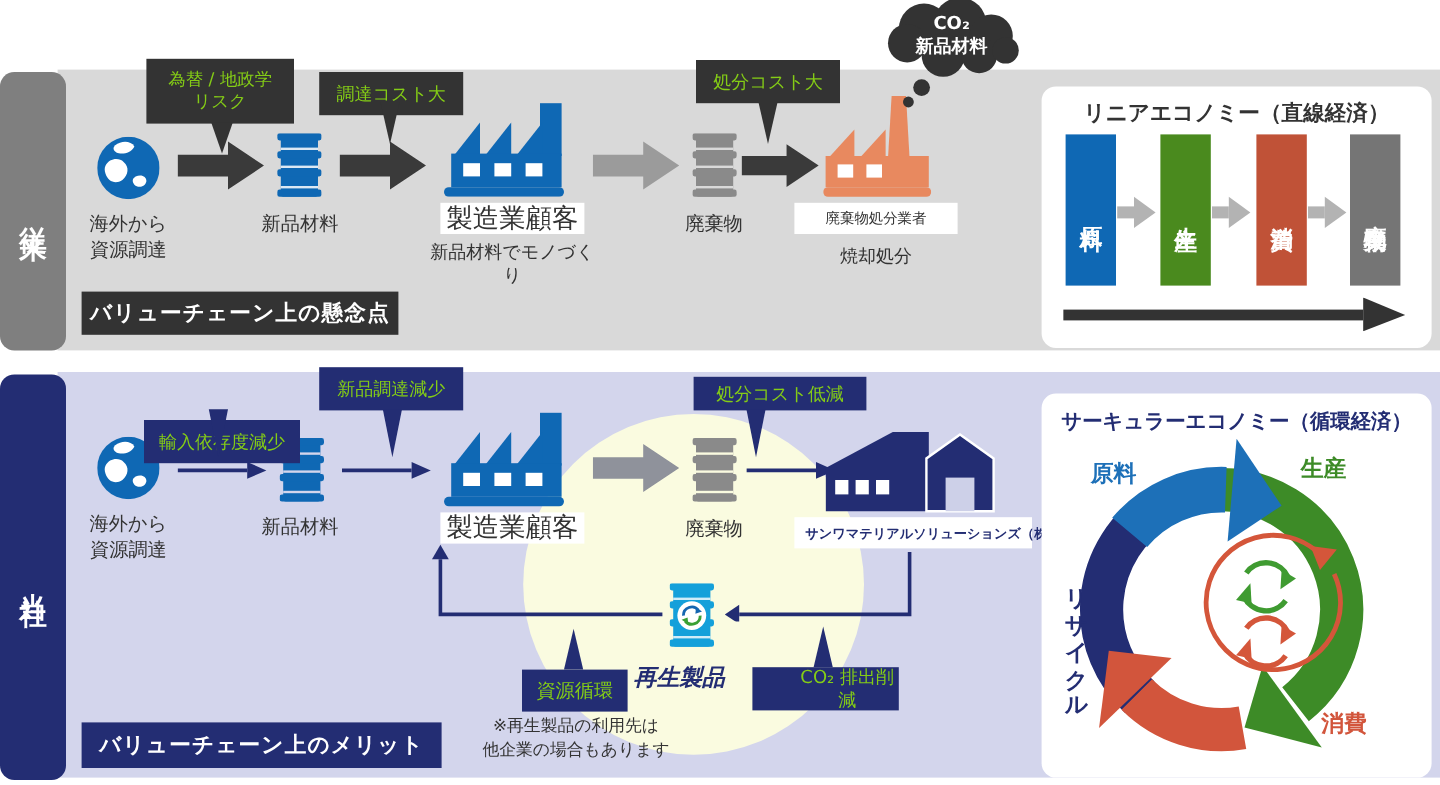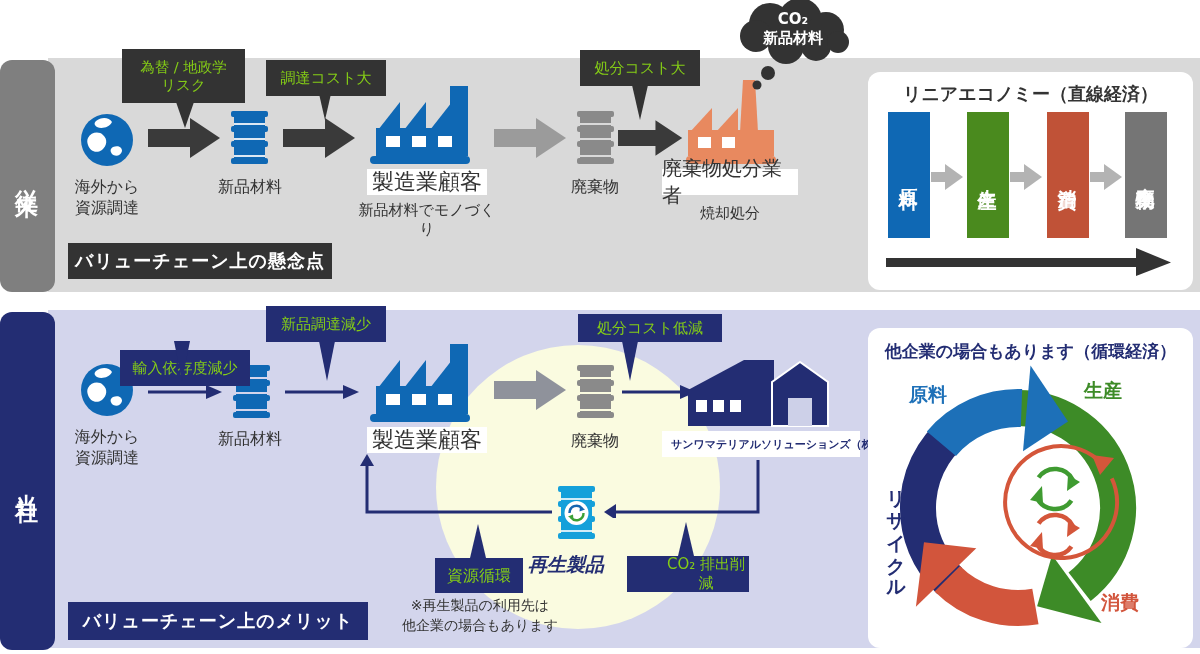"廃棄物処分業者" div.abs { font-size: 20px -> 12px }
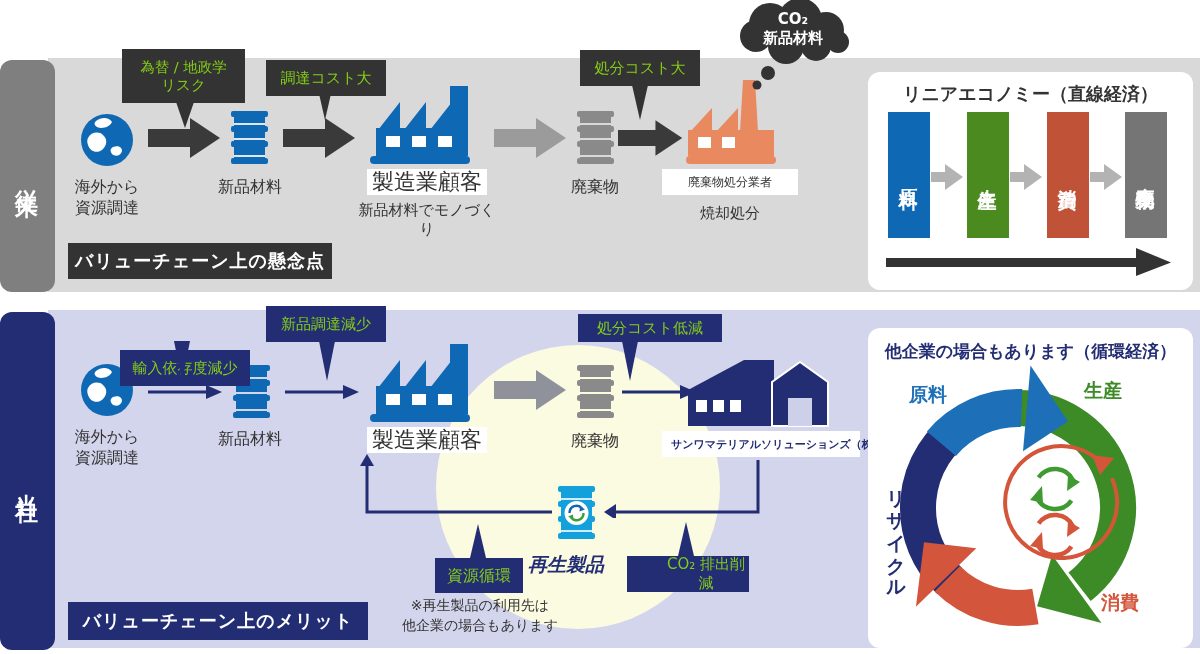"他企業の場合もあります（循環経済）" div.panel-title { text: 他企業の場合もあります -> サーキュラーエコノミー }
